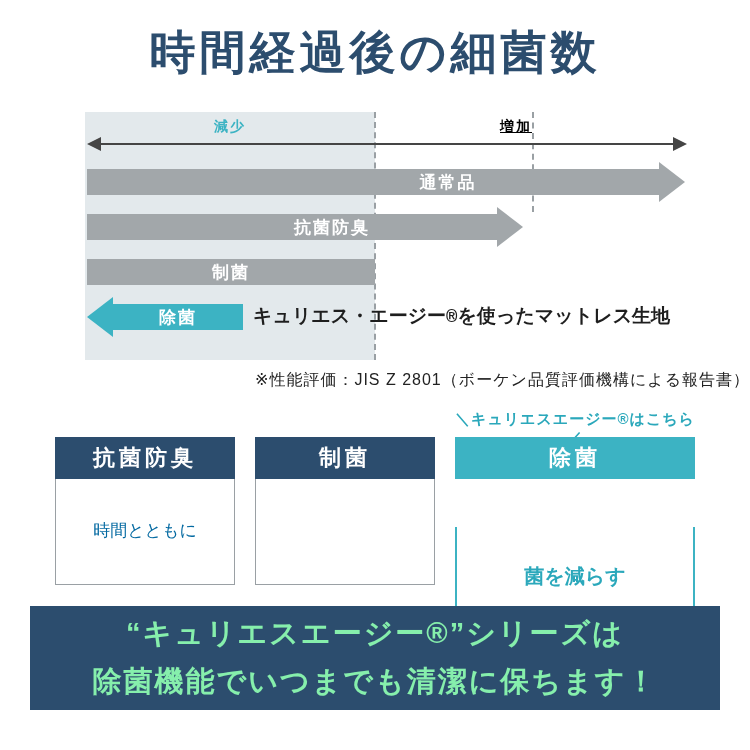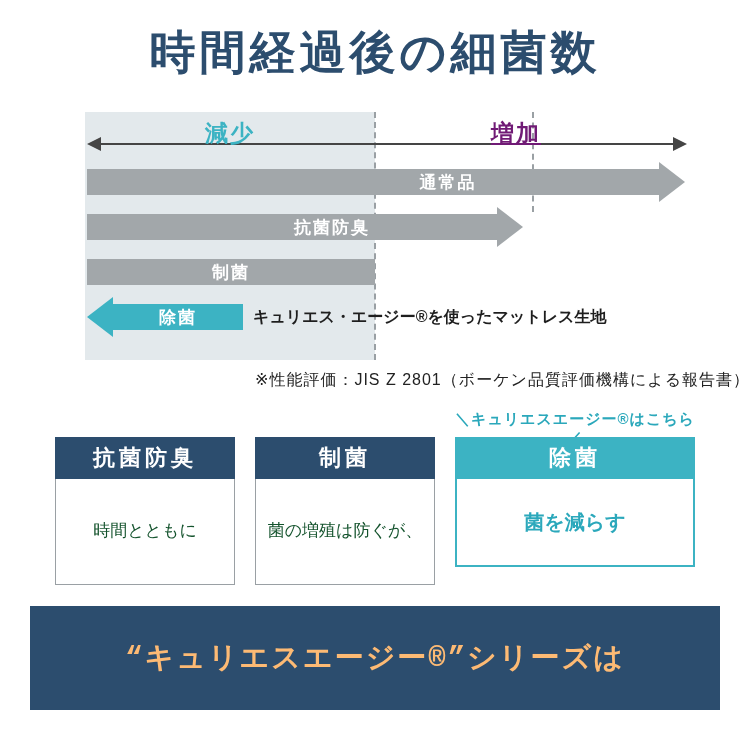"減少" .axis-label { font-size: 23px -> 14px }
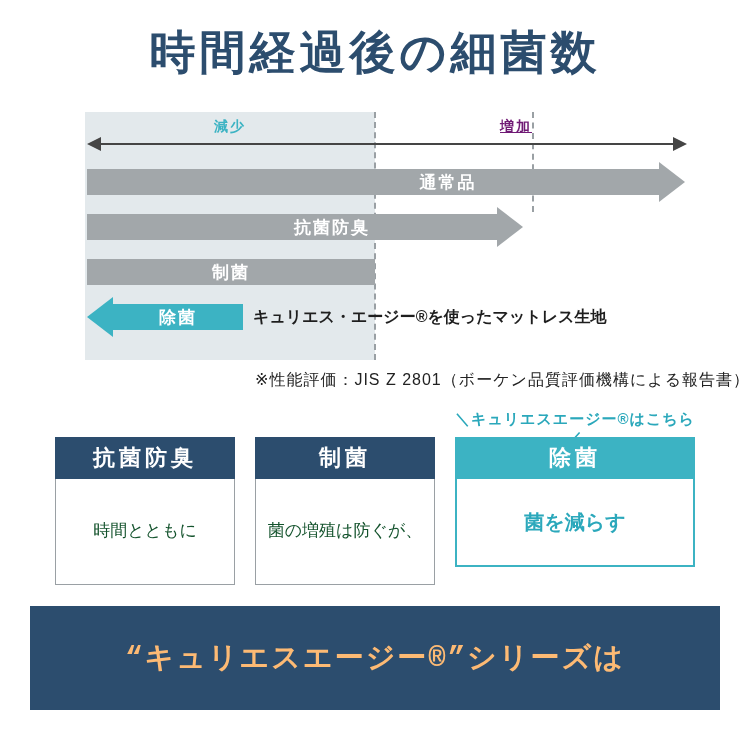"増加" .axis-label.increase { color: #701a75 -> #000000 }
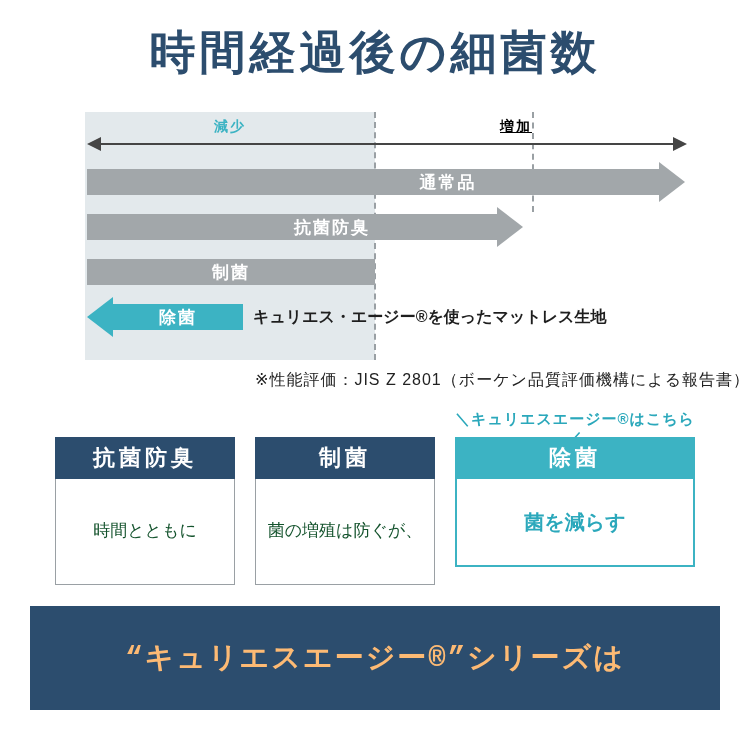"キュリエス・エージー®を使ったマットレス生地" .annotation { font-family: none -> Liberation Mono, monospace; font-size: 16px -> 19px }
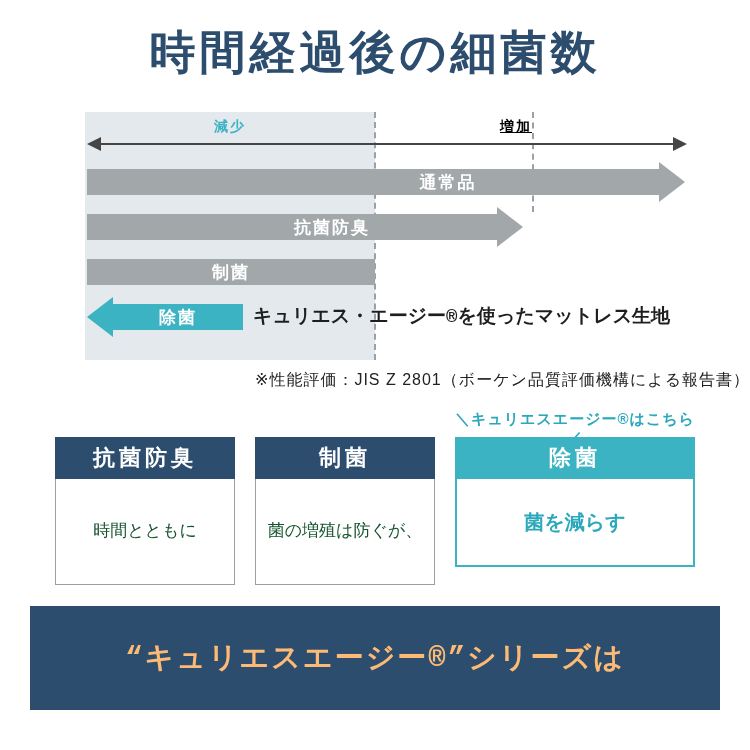"時間とともに" .card1 .bd, .card2 .bd { color: #14532d -> #0369a1 }
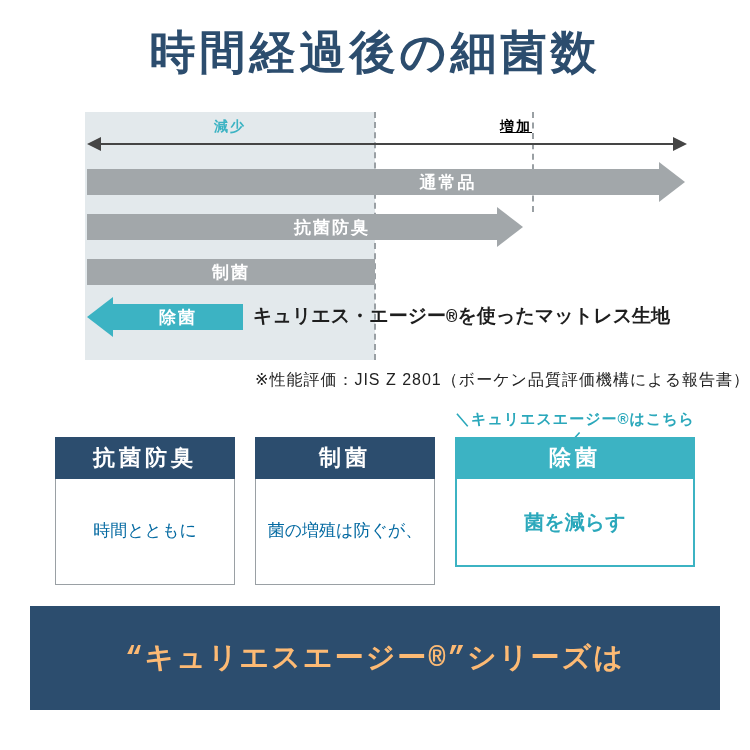"菌の増殖は防ぐが、" div { html: <div>菌の増殖は防ぐが、</div> -> none }
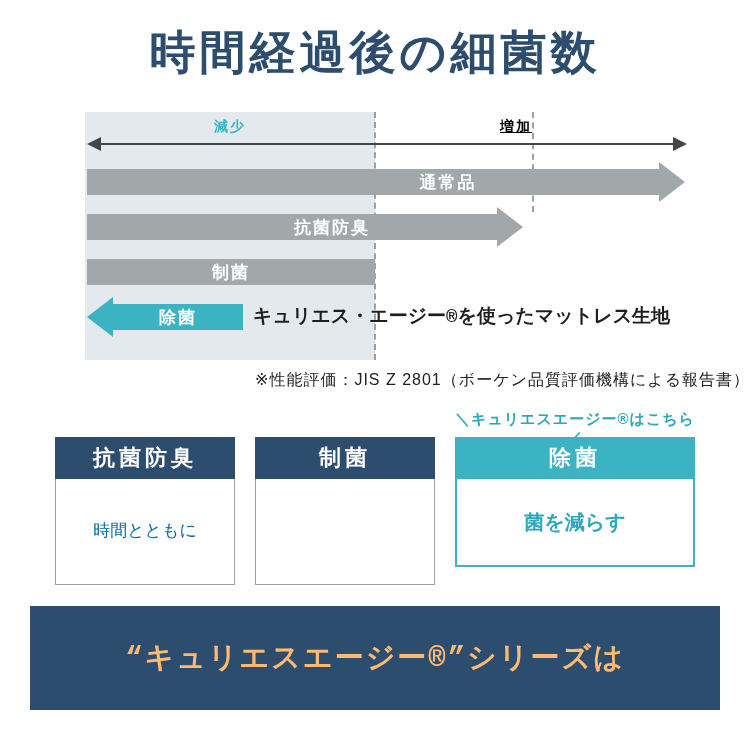"菌を減らす" .card3 .bd { height: 88px -> 100px; margin-top: none -> 48px }
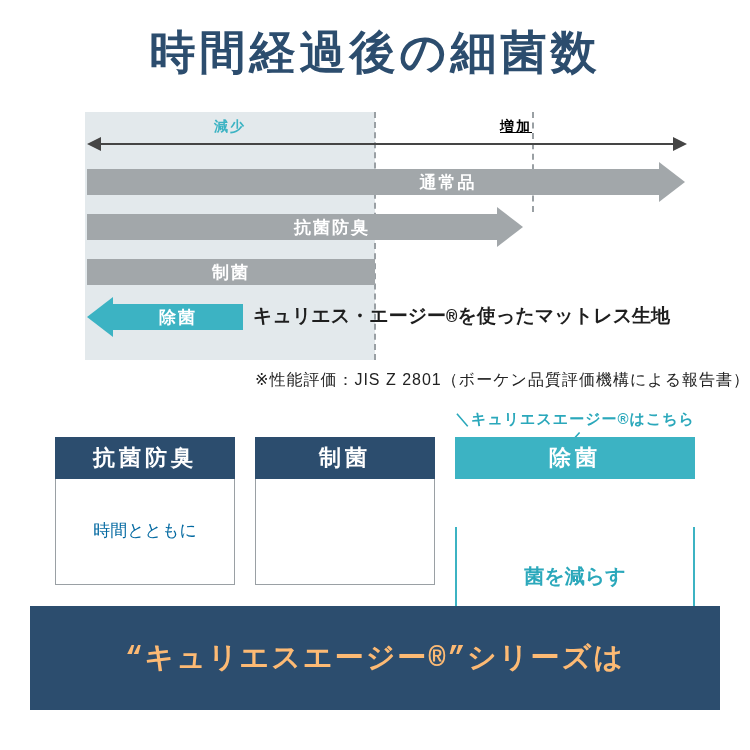"“キュリエスエージー®”シリーズは" .banner .bl { color: #fdba74 -> #86efac; font-family: Liberation Mono, monospace -> Liberation Sans, sans-serif }
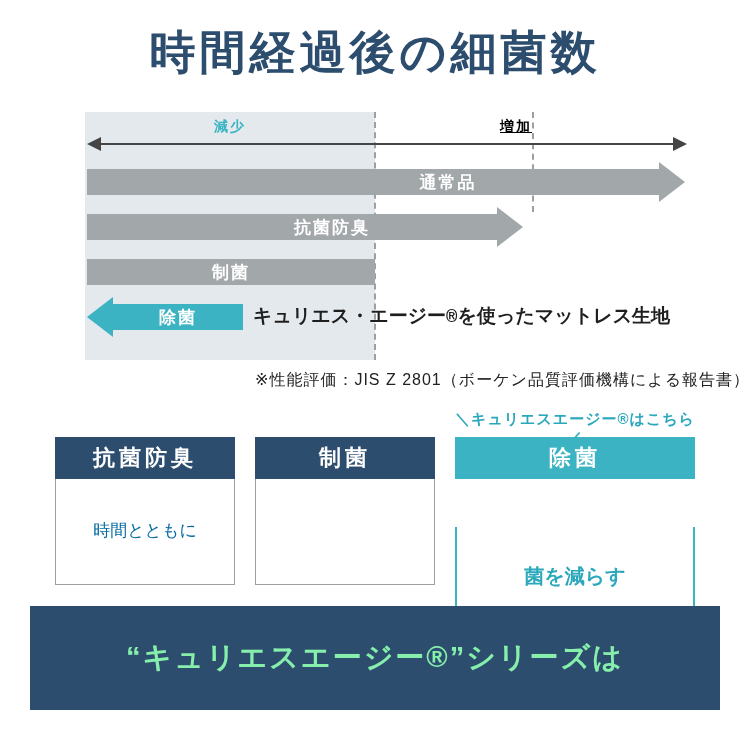"除菌機能でいつまでも清潔に保ちます！" div.bl { html: none -> <div>除菌機能でいつまでも清潔に保ちます！</div> }
